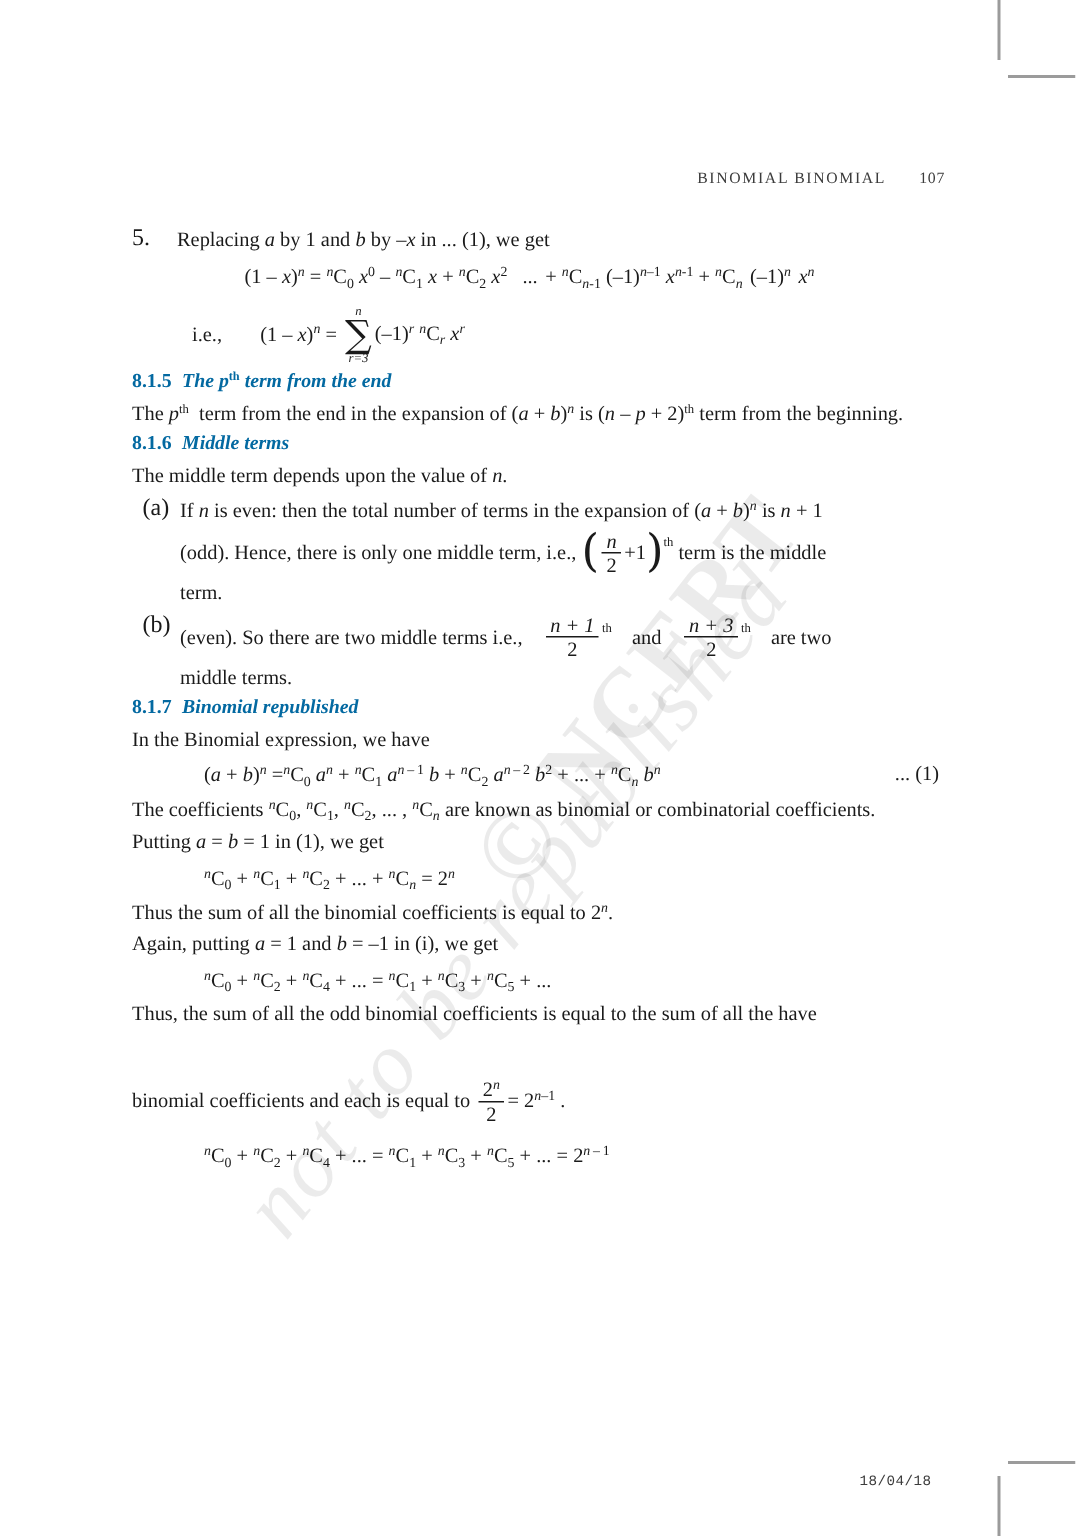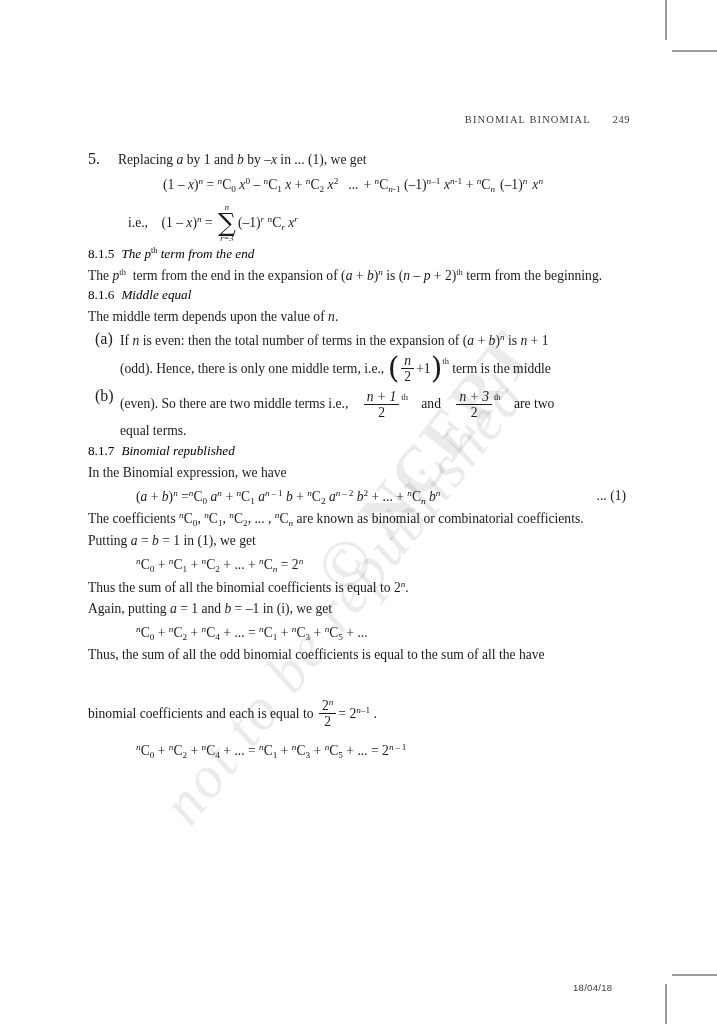"249" span.pg { text: 249 -> 107 }
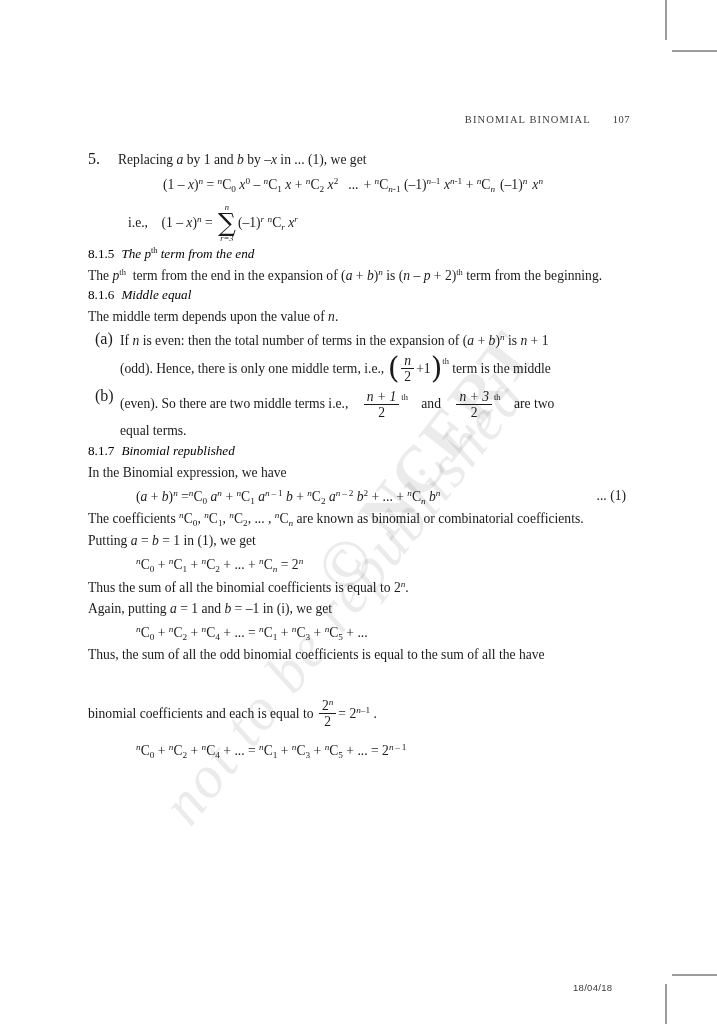"(1 – x)n =" span { margin-left: none -> 12px }
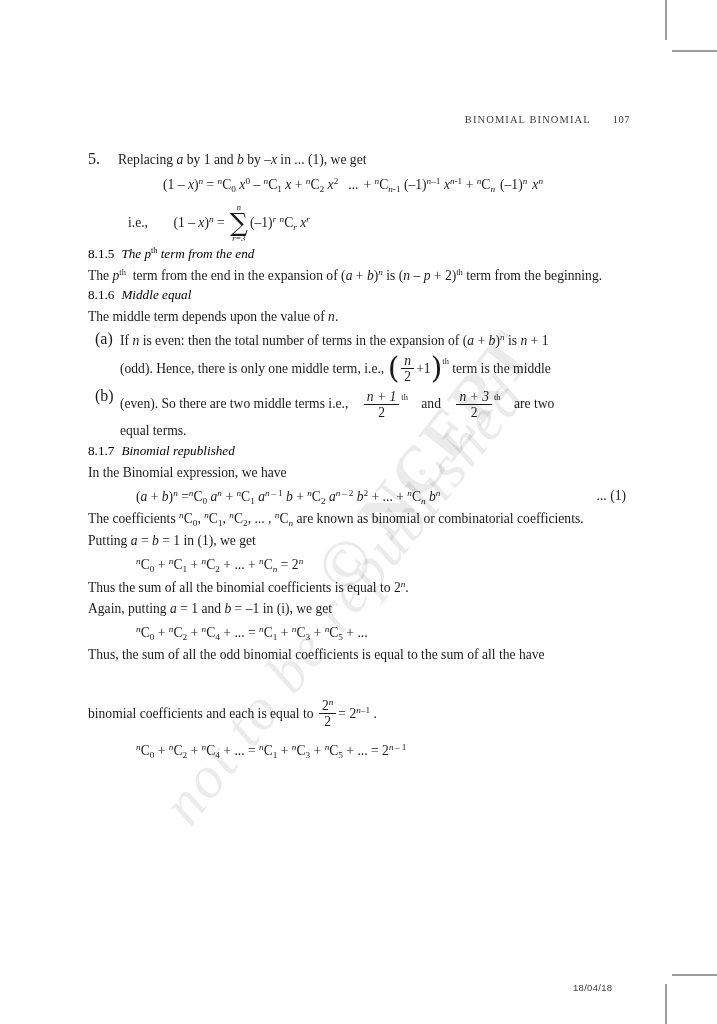"8.1.5 The pth term from" .hd { color: #000000 -> #0369a1; font-weight: normal -> bold }
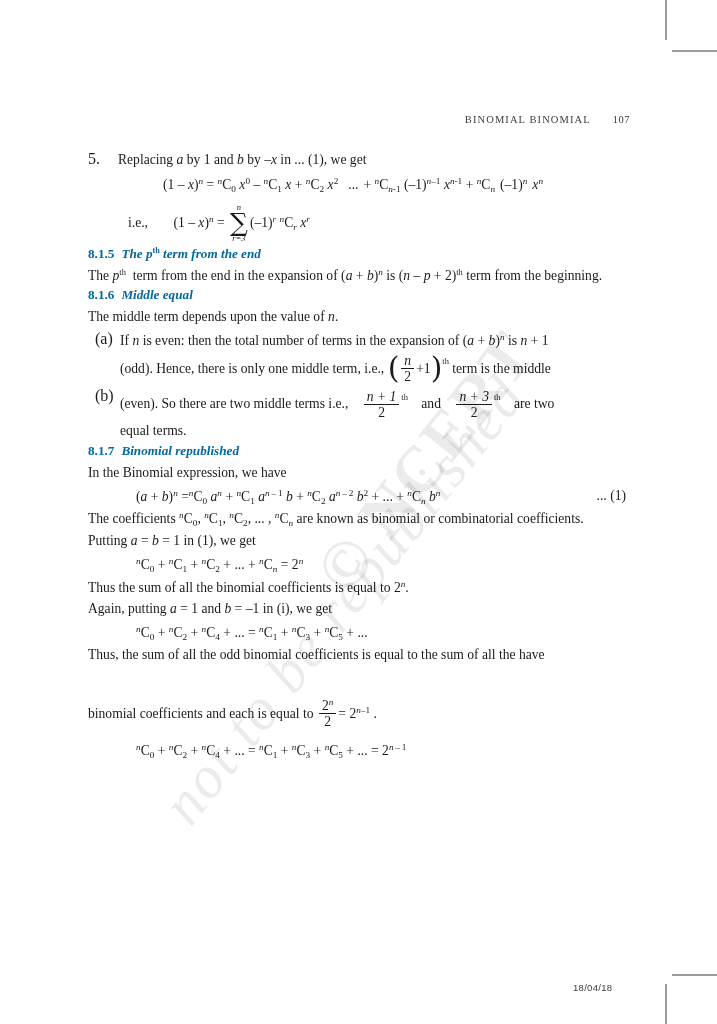"Middle equal" span.ttl { text: equal -> terms }
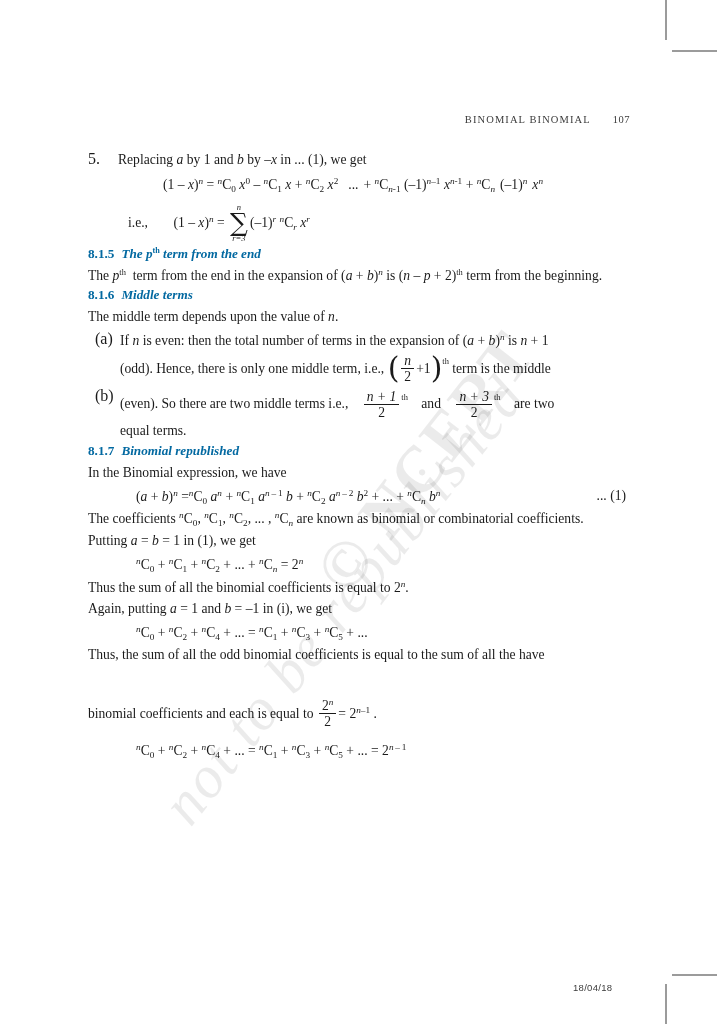"term." div.line { html: none -> <div>term.</div> }
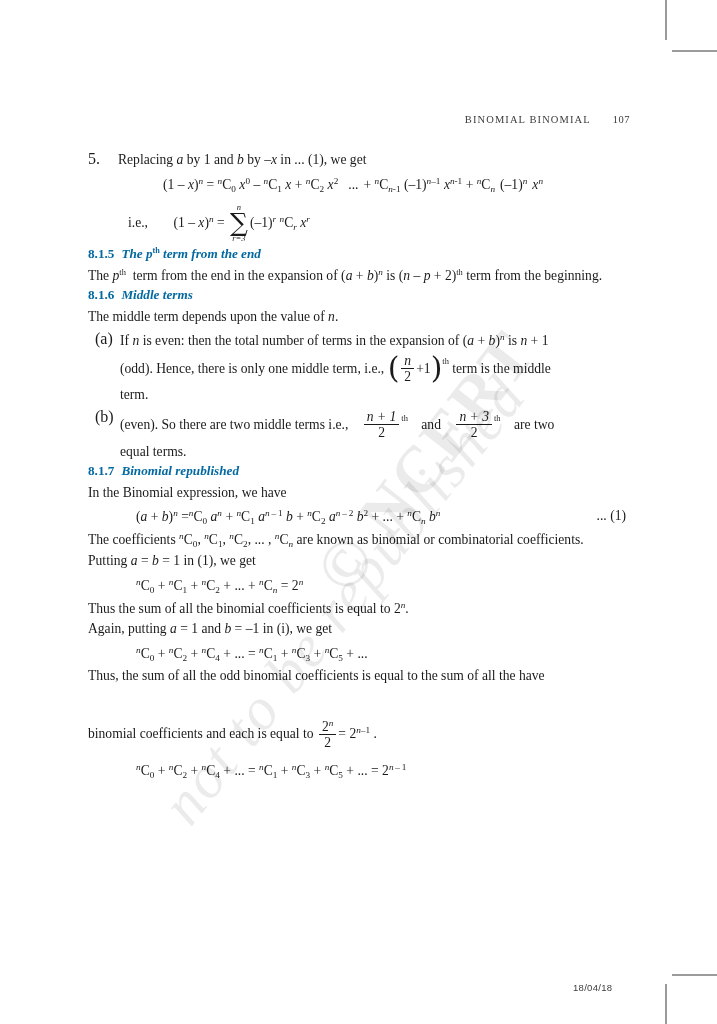"equal terms." div.line { text: equal -> middle }
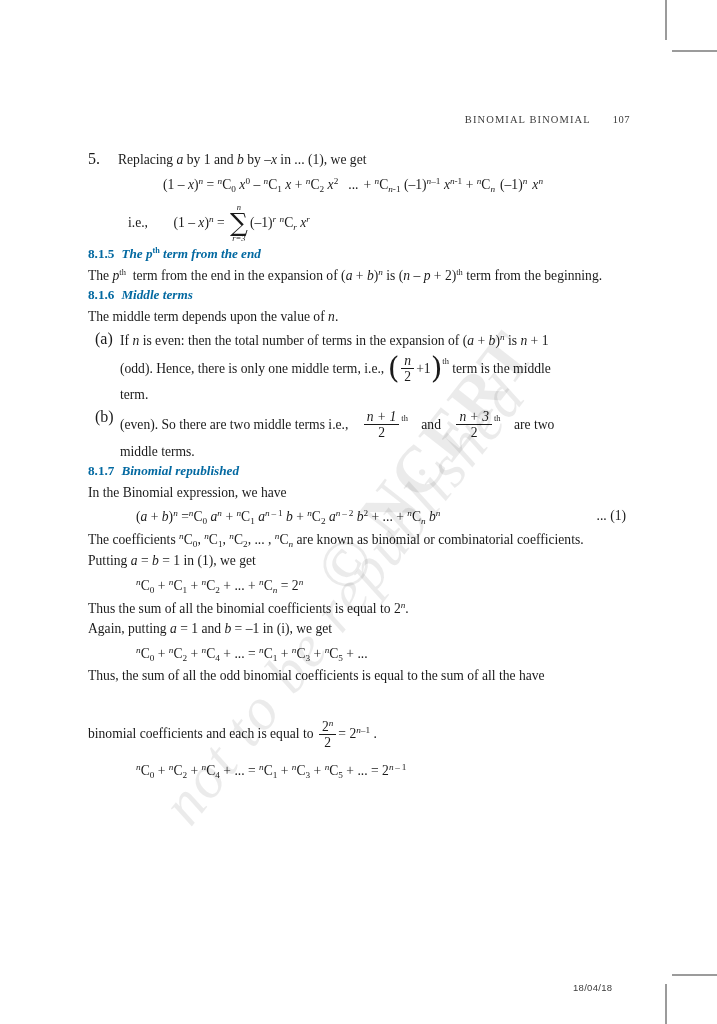"18/04/18" .footer-date { font-family: Liberation Sans, sans-serif -> Liberation Mono, monospace }
